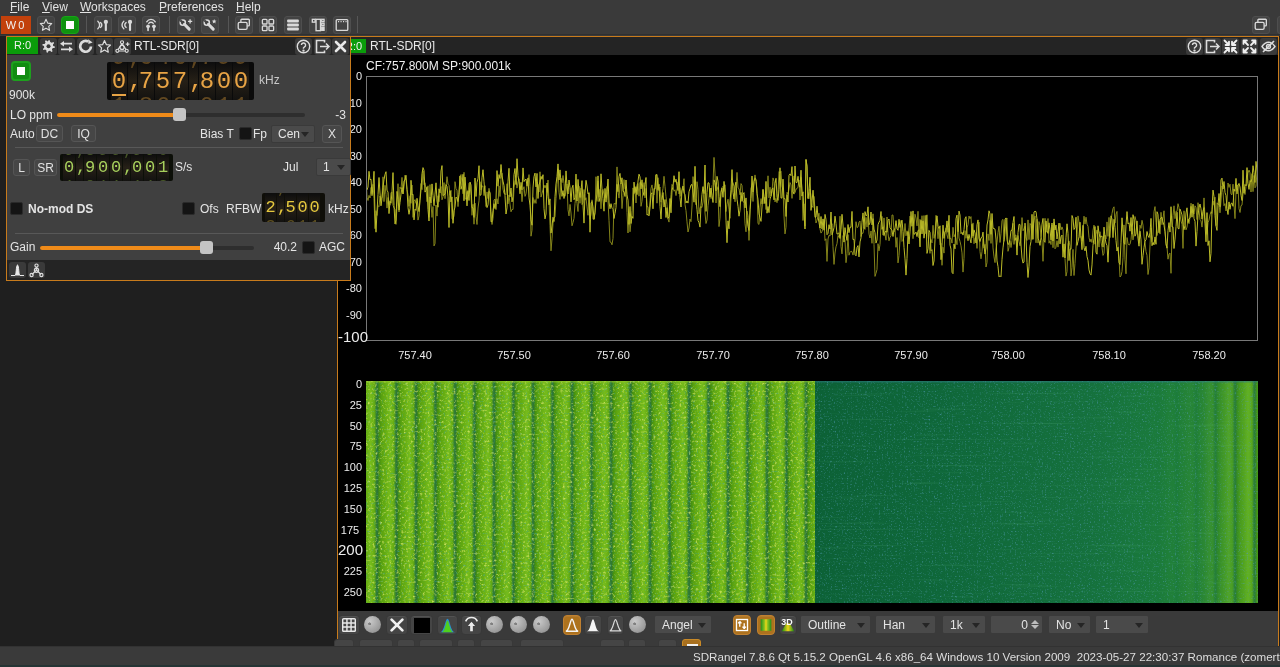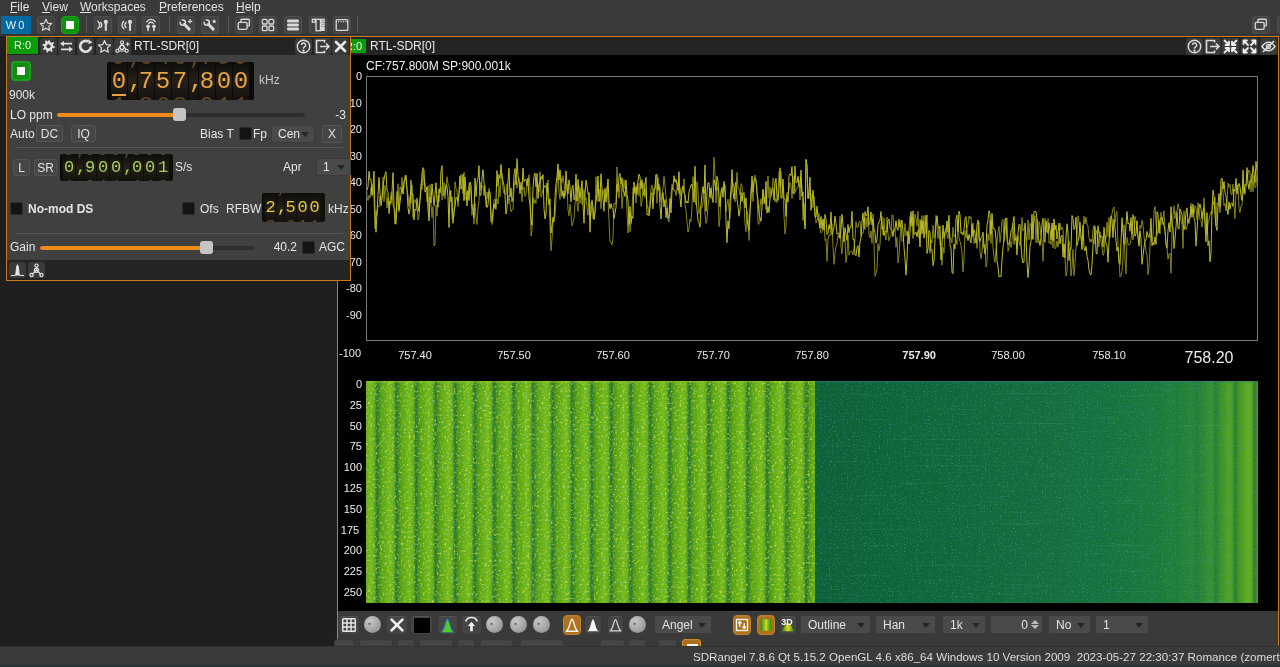"W0" div { background: #0369a1 -> #c2410c }
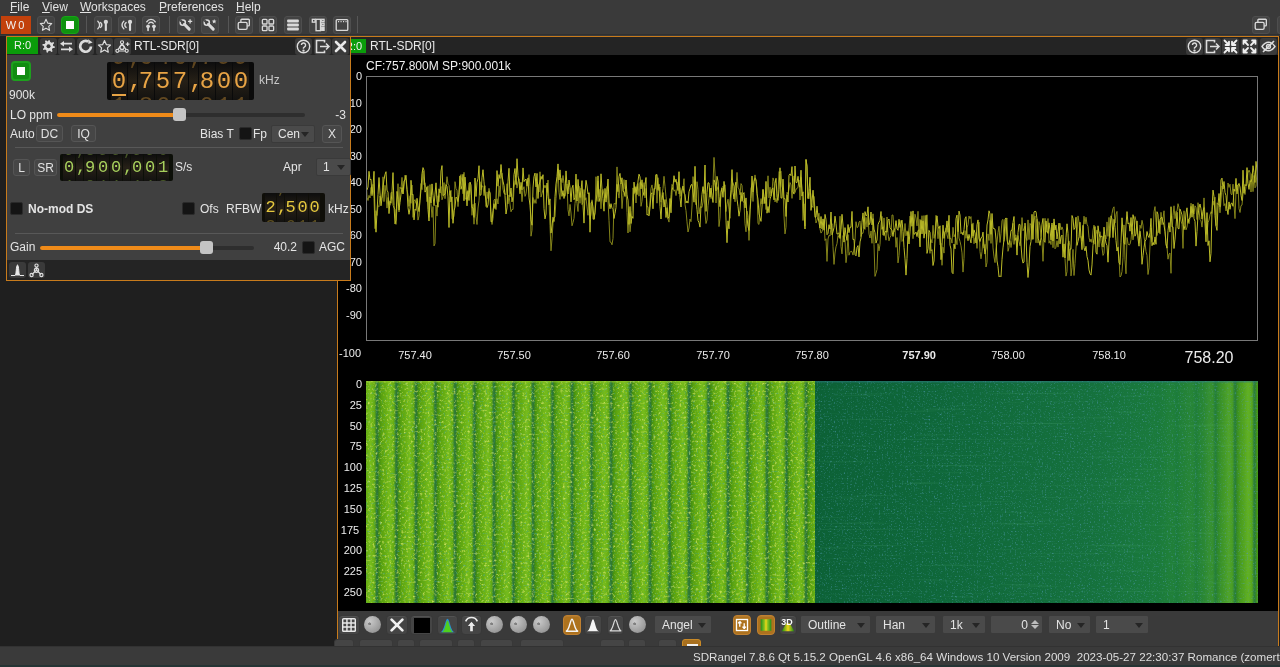"Apr" div.lbl { text: Apr -> Jul }
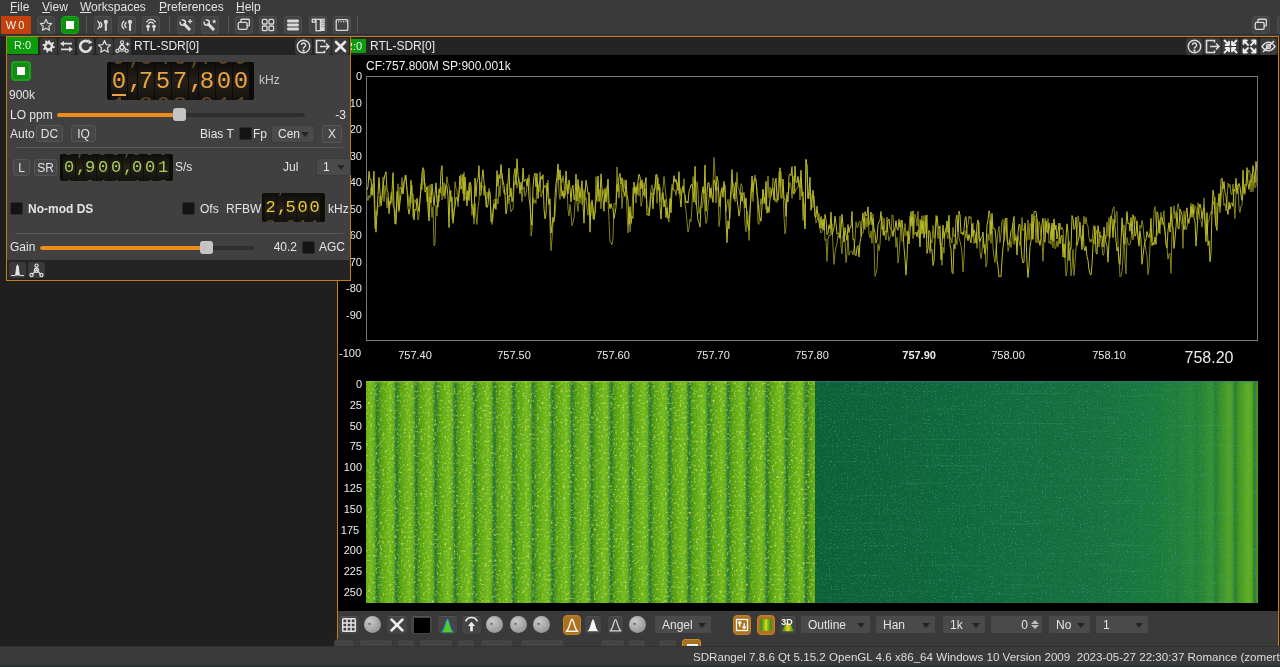"-100" div { font-size: 11px -> 15px; text-align: center -> left; top: 292px -> 276px }
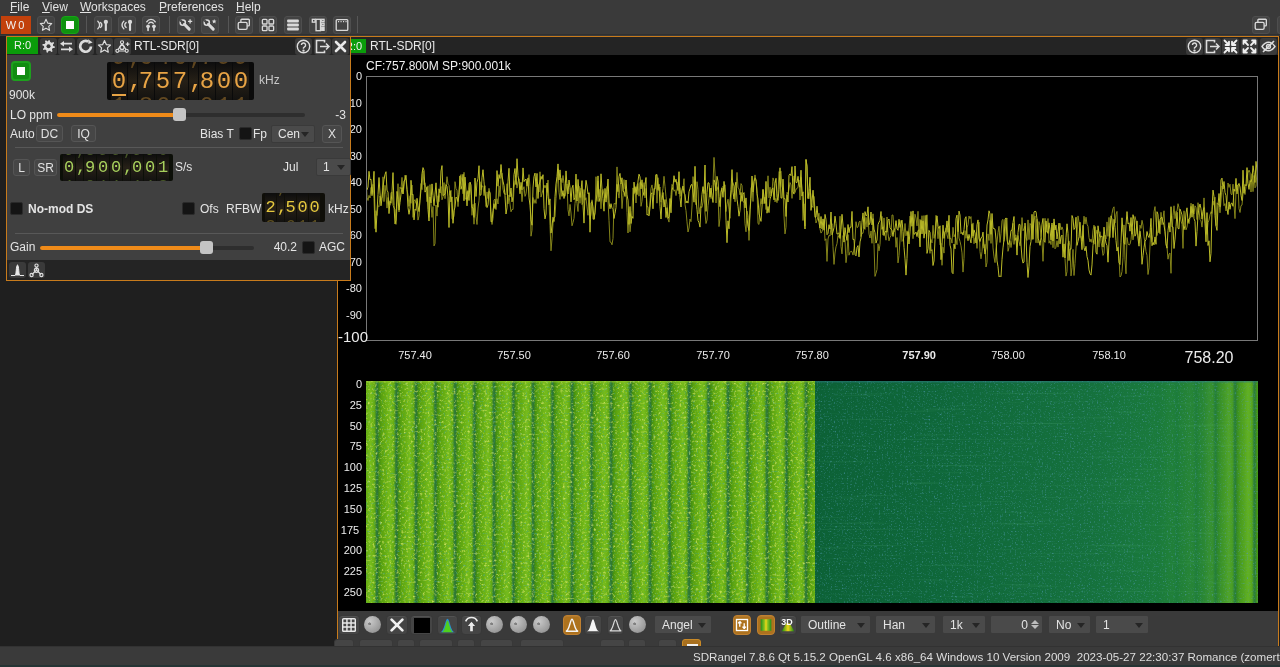"757.90" div { font-weight: bold -> none; text-align: right -> center }
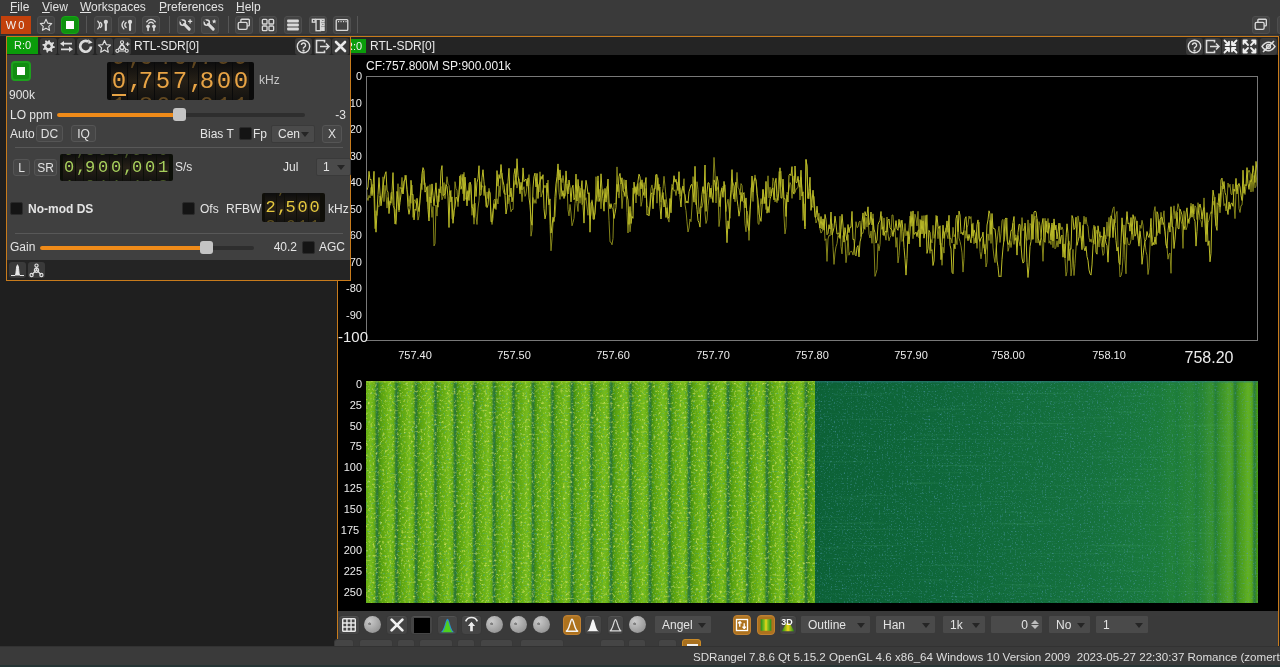"758.20" div { font-size: 16px -> 11px }
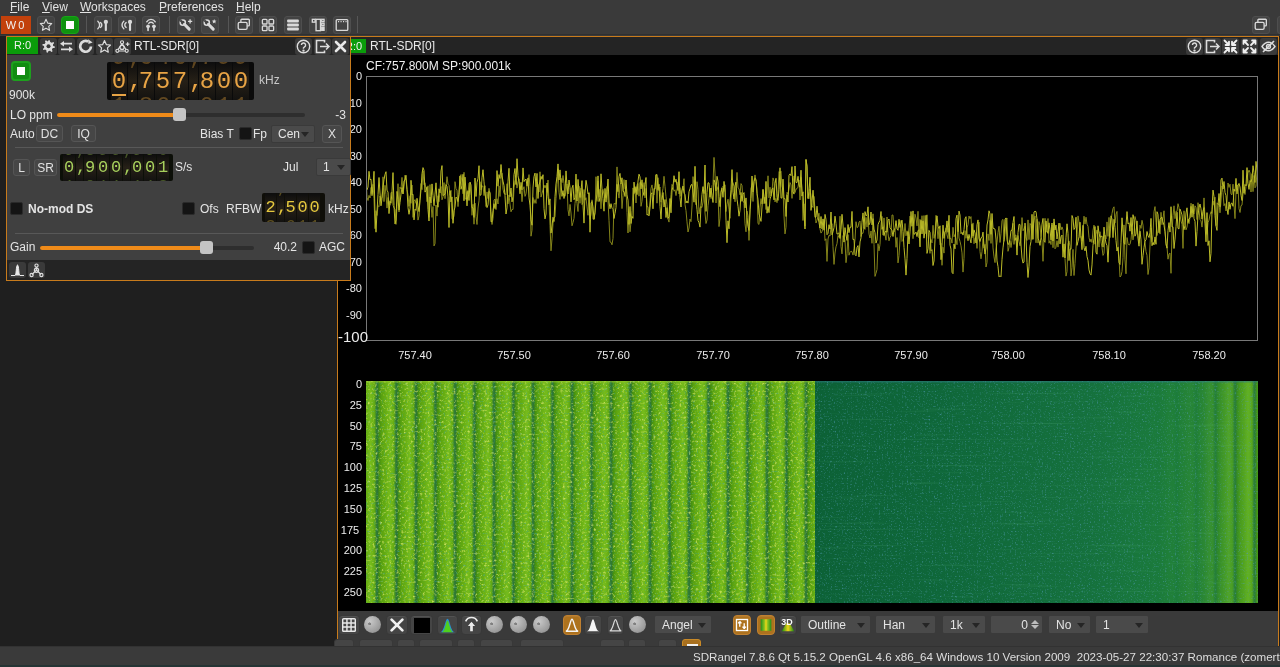"200" div { font-size: 11px -> 15px }
